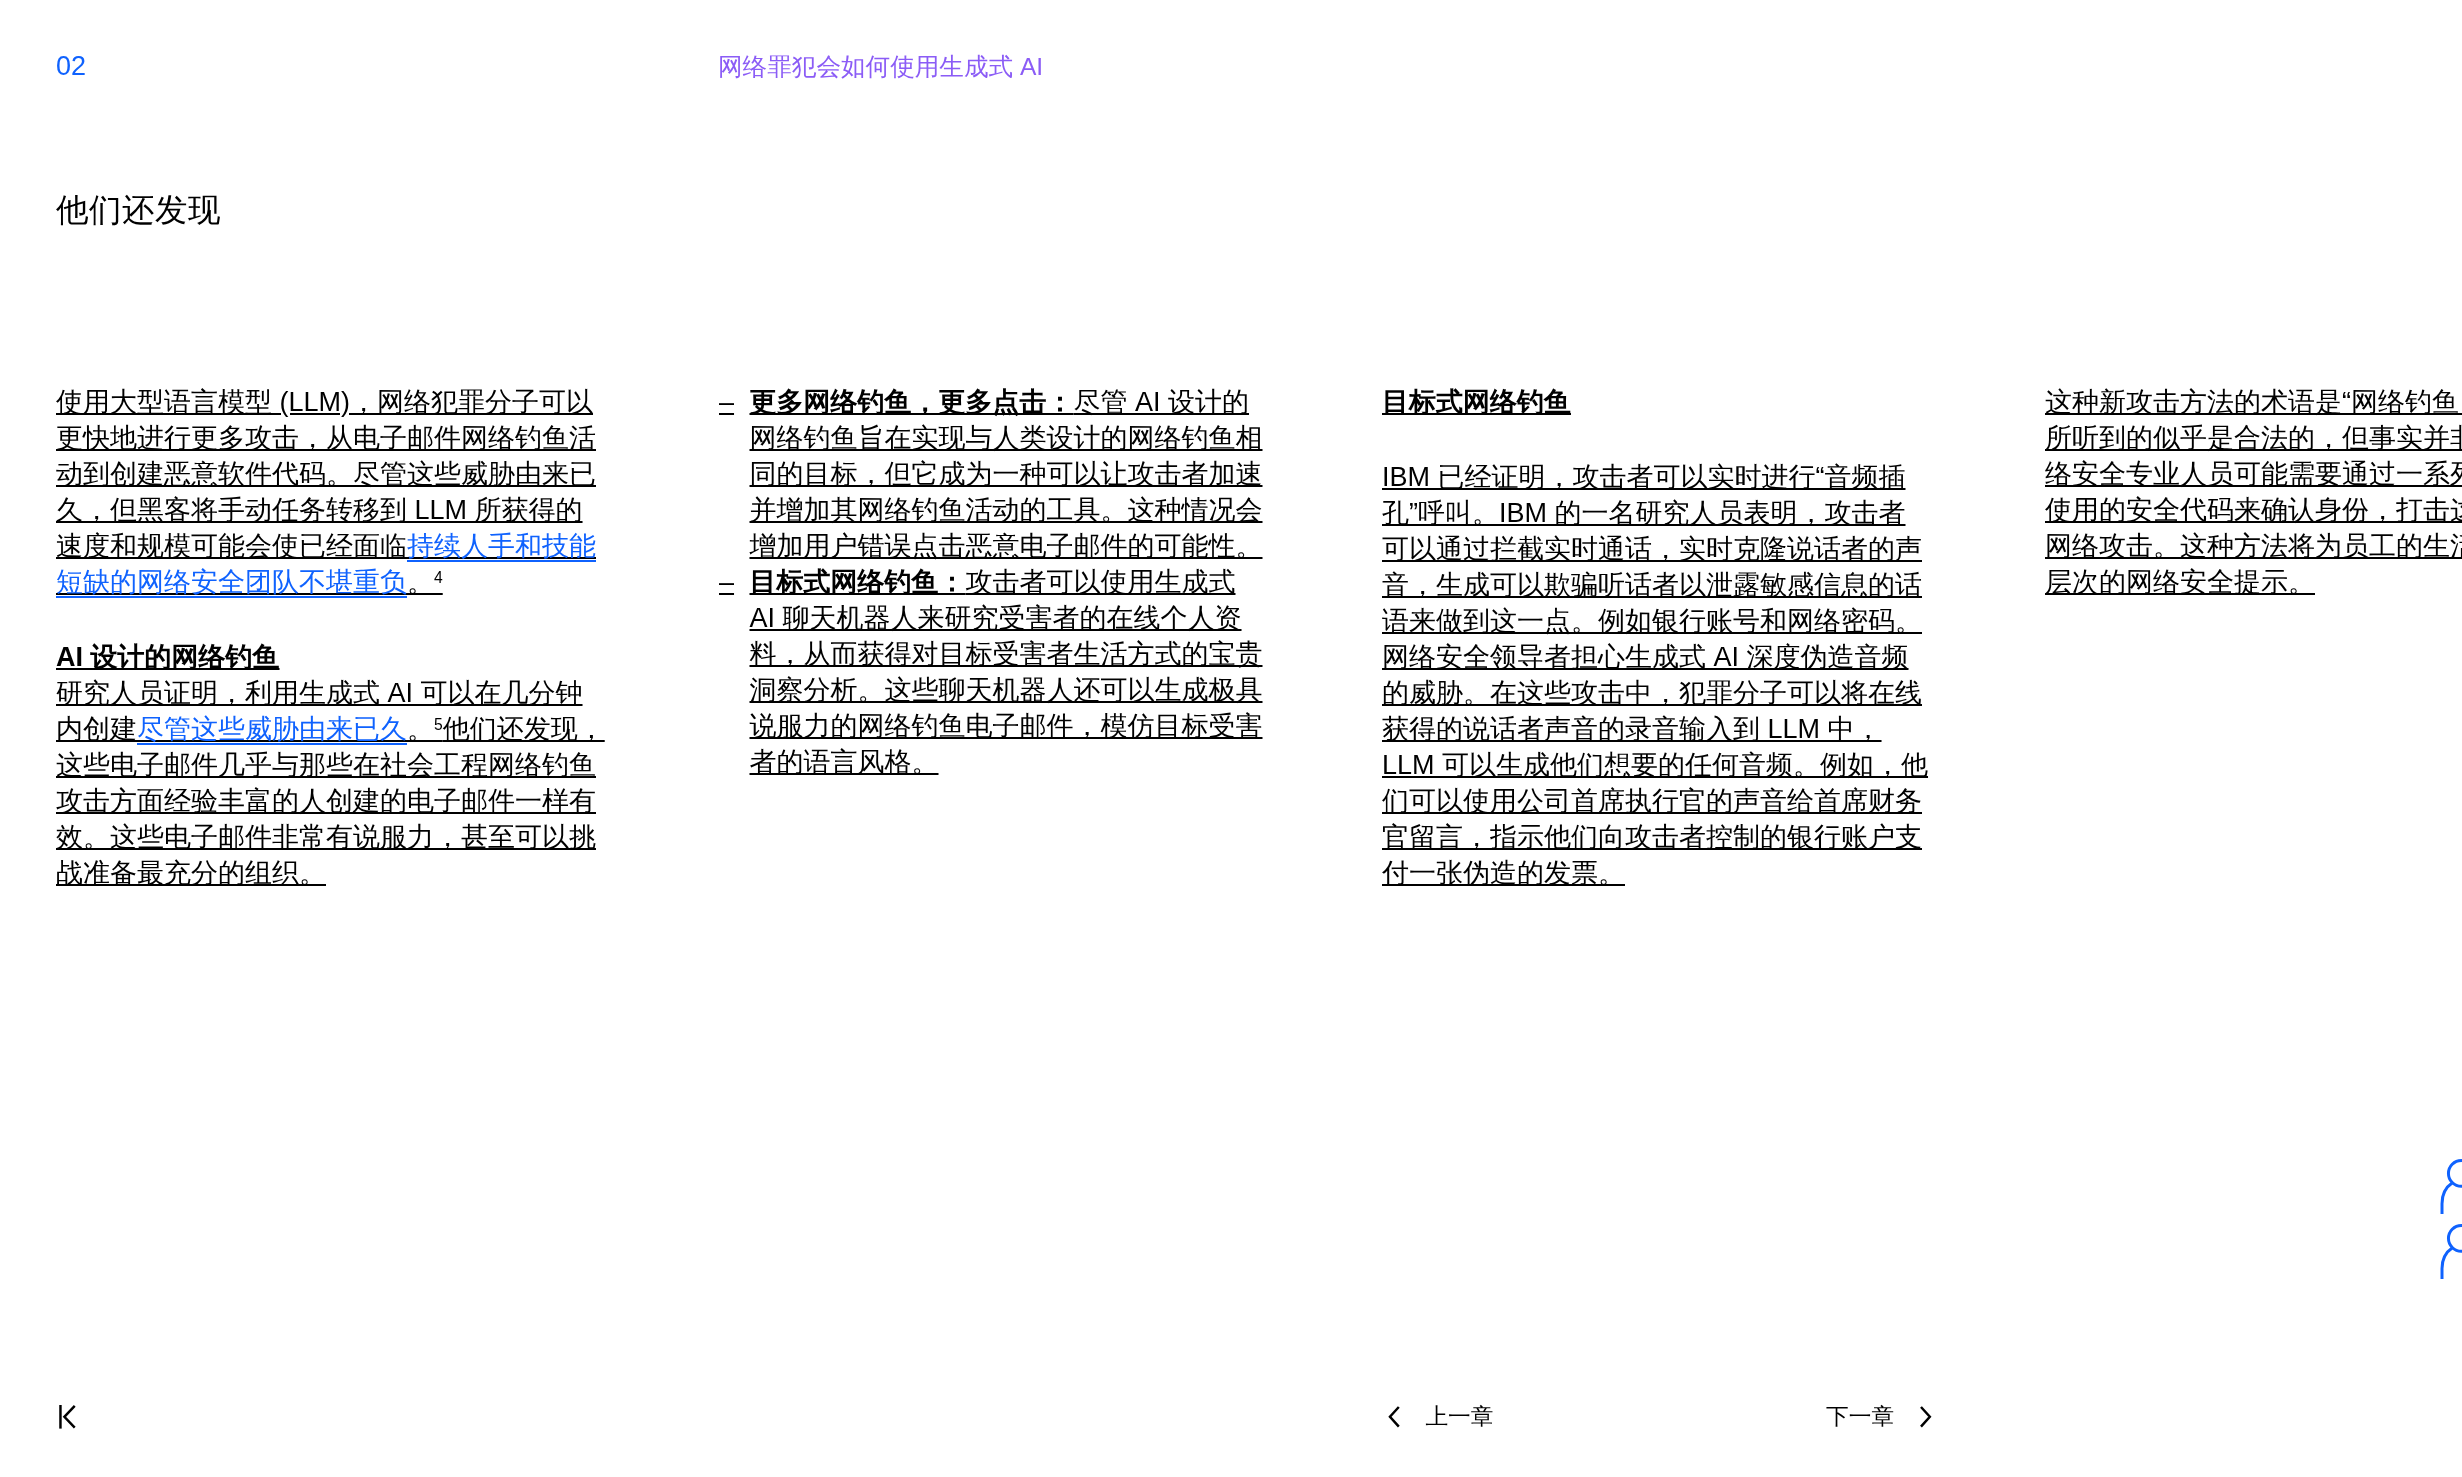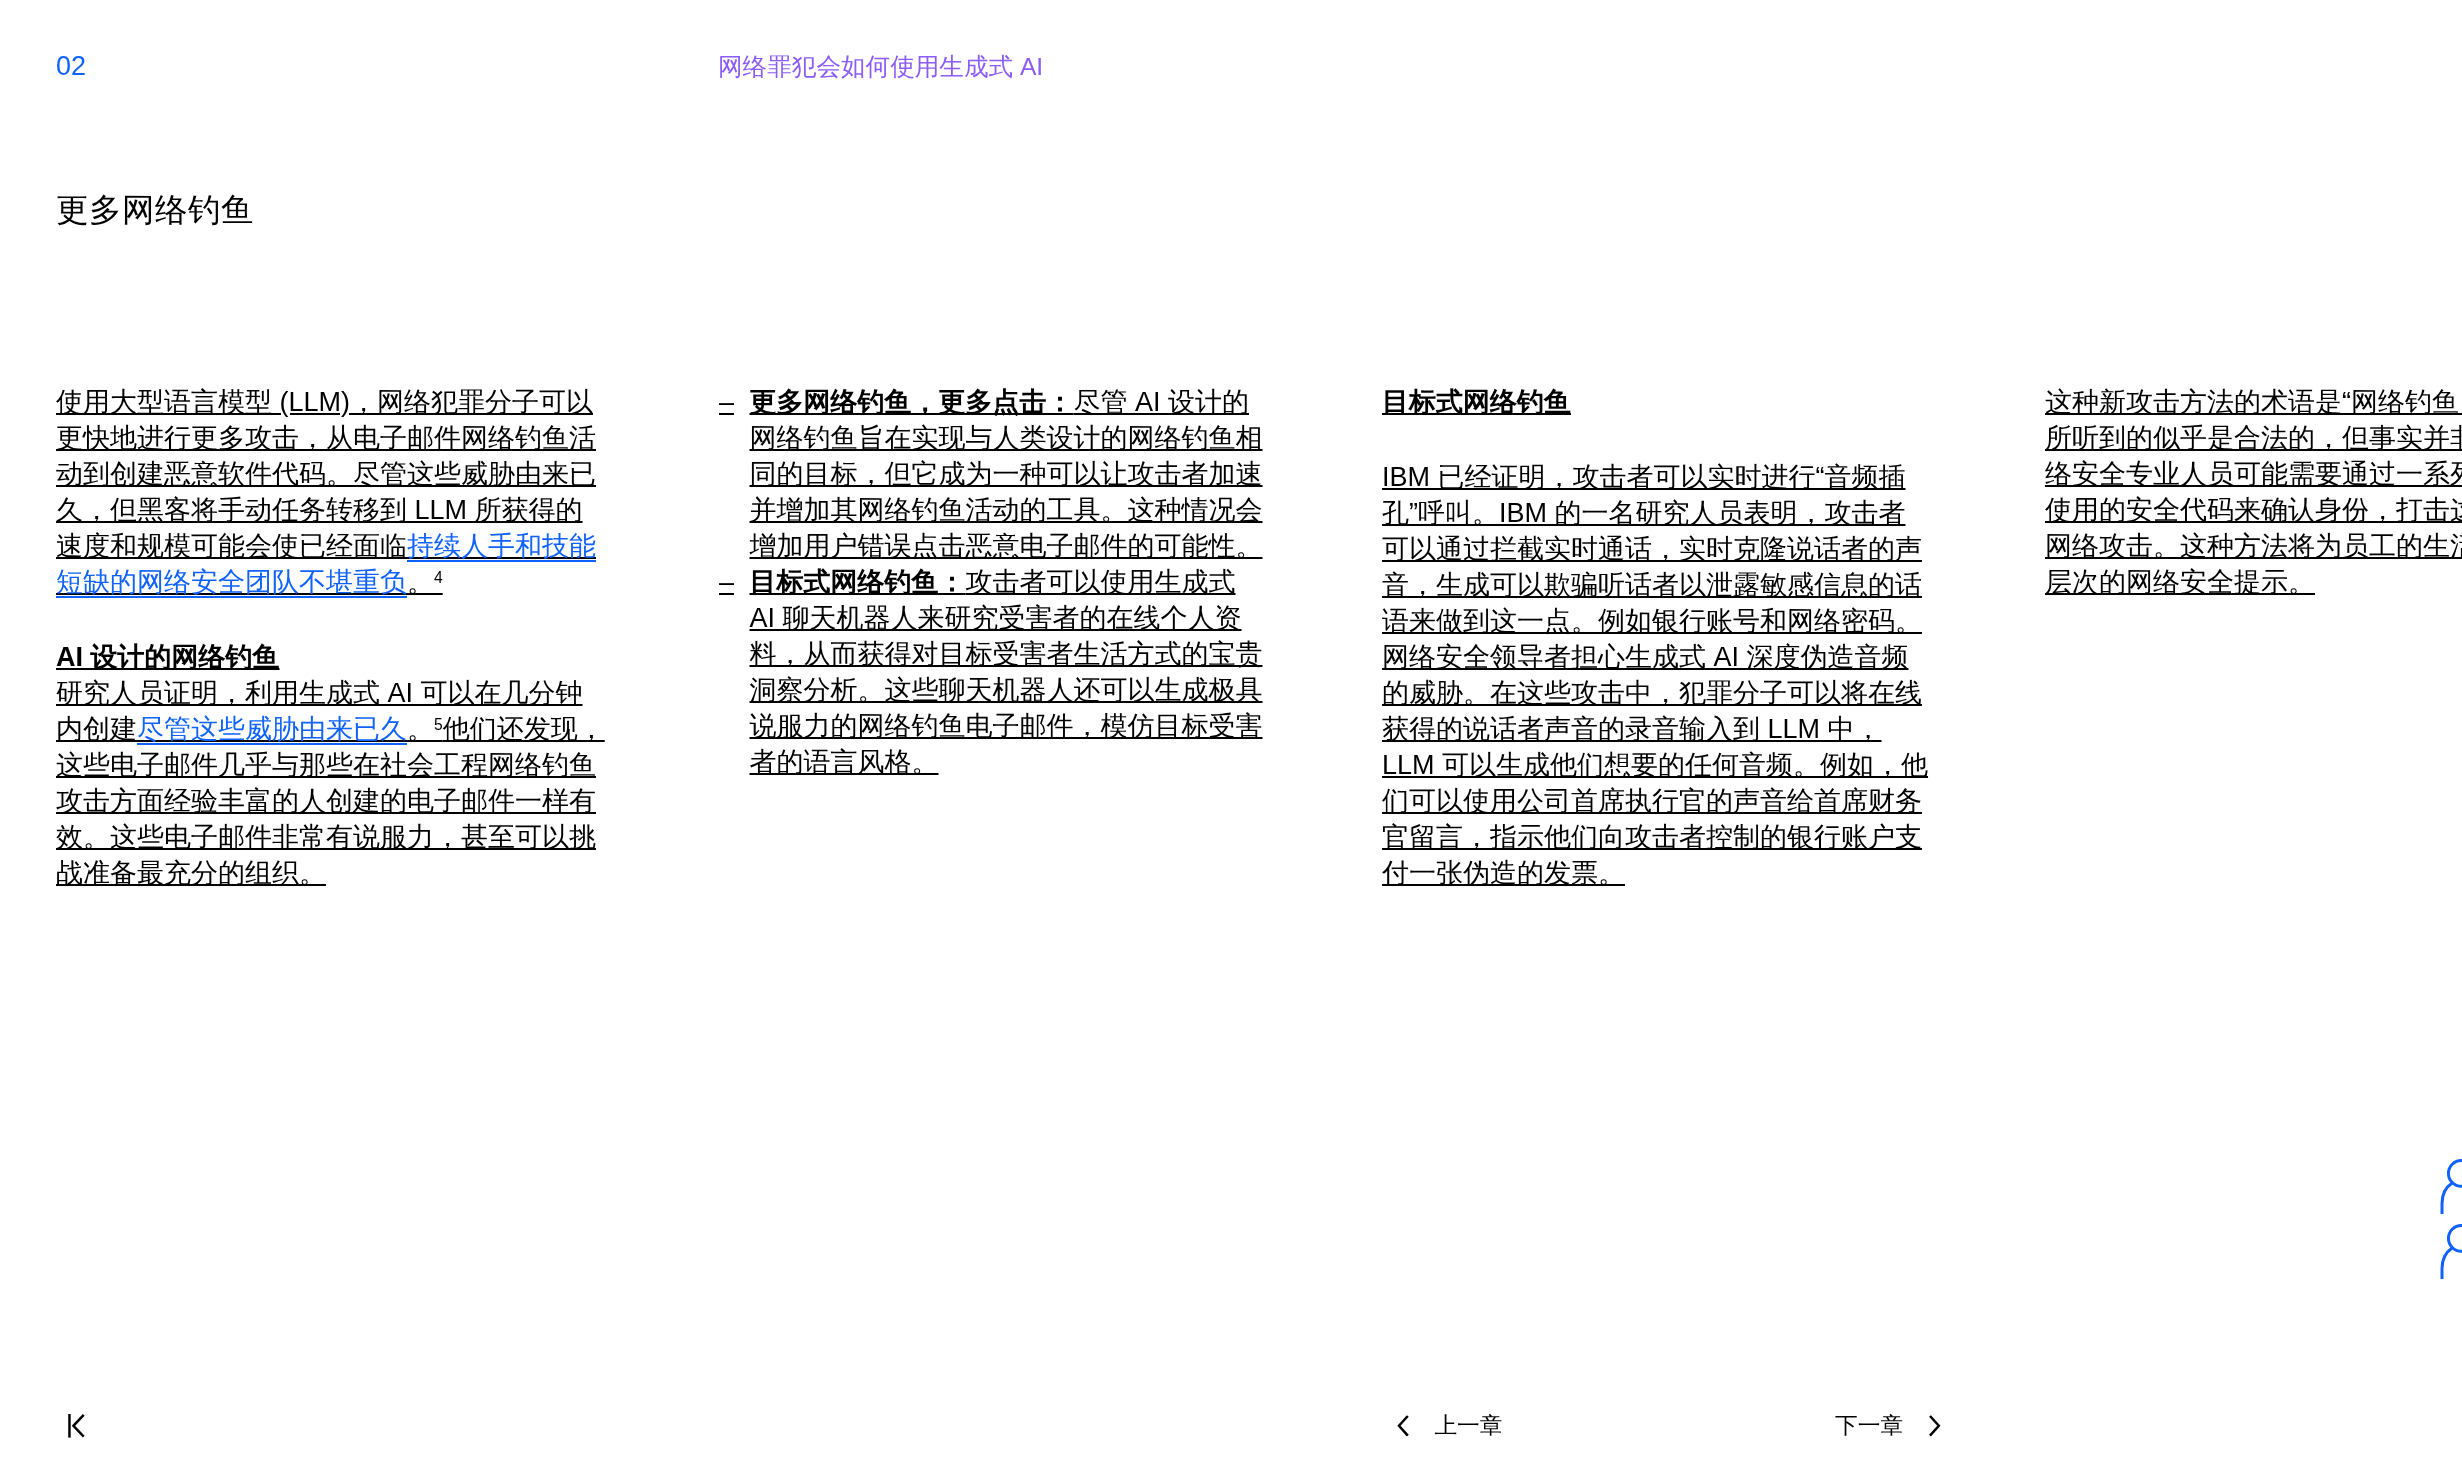"更多网络钓鱼" h1.section-title { text: 更多网络钓鱼 -> 他们还发现 }
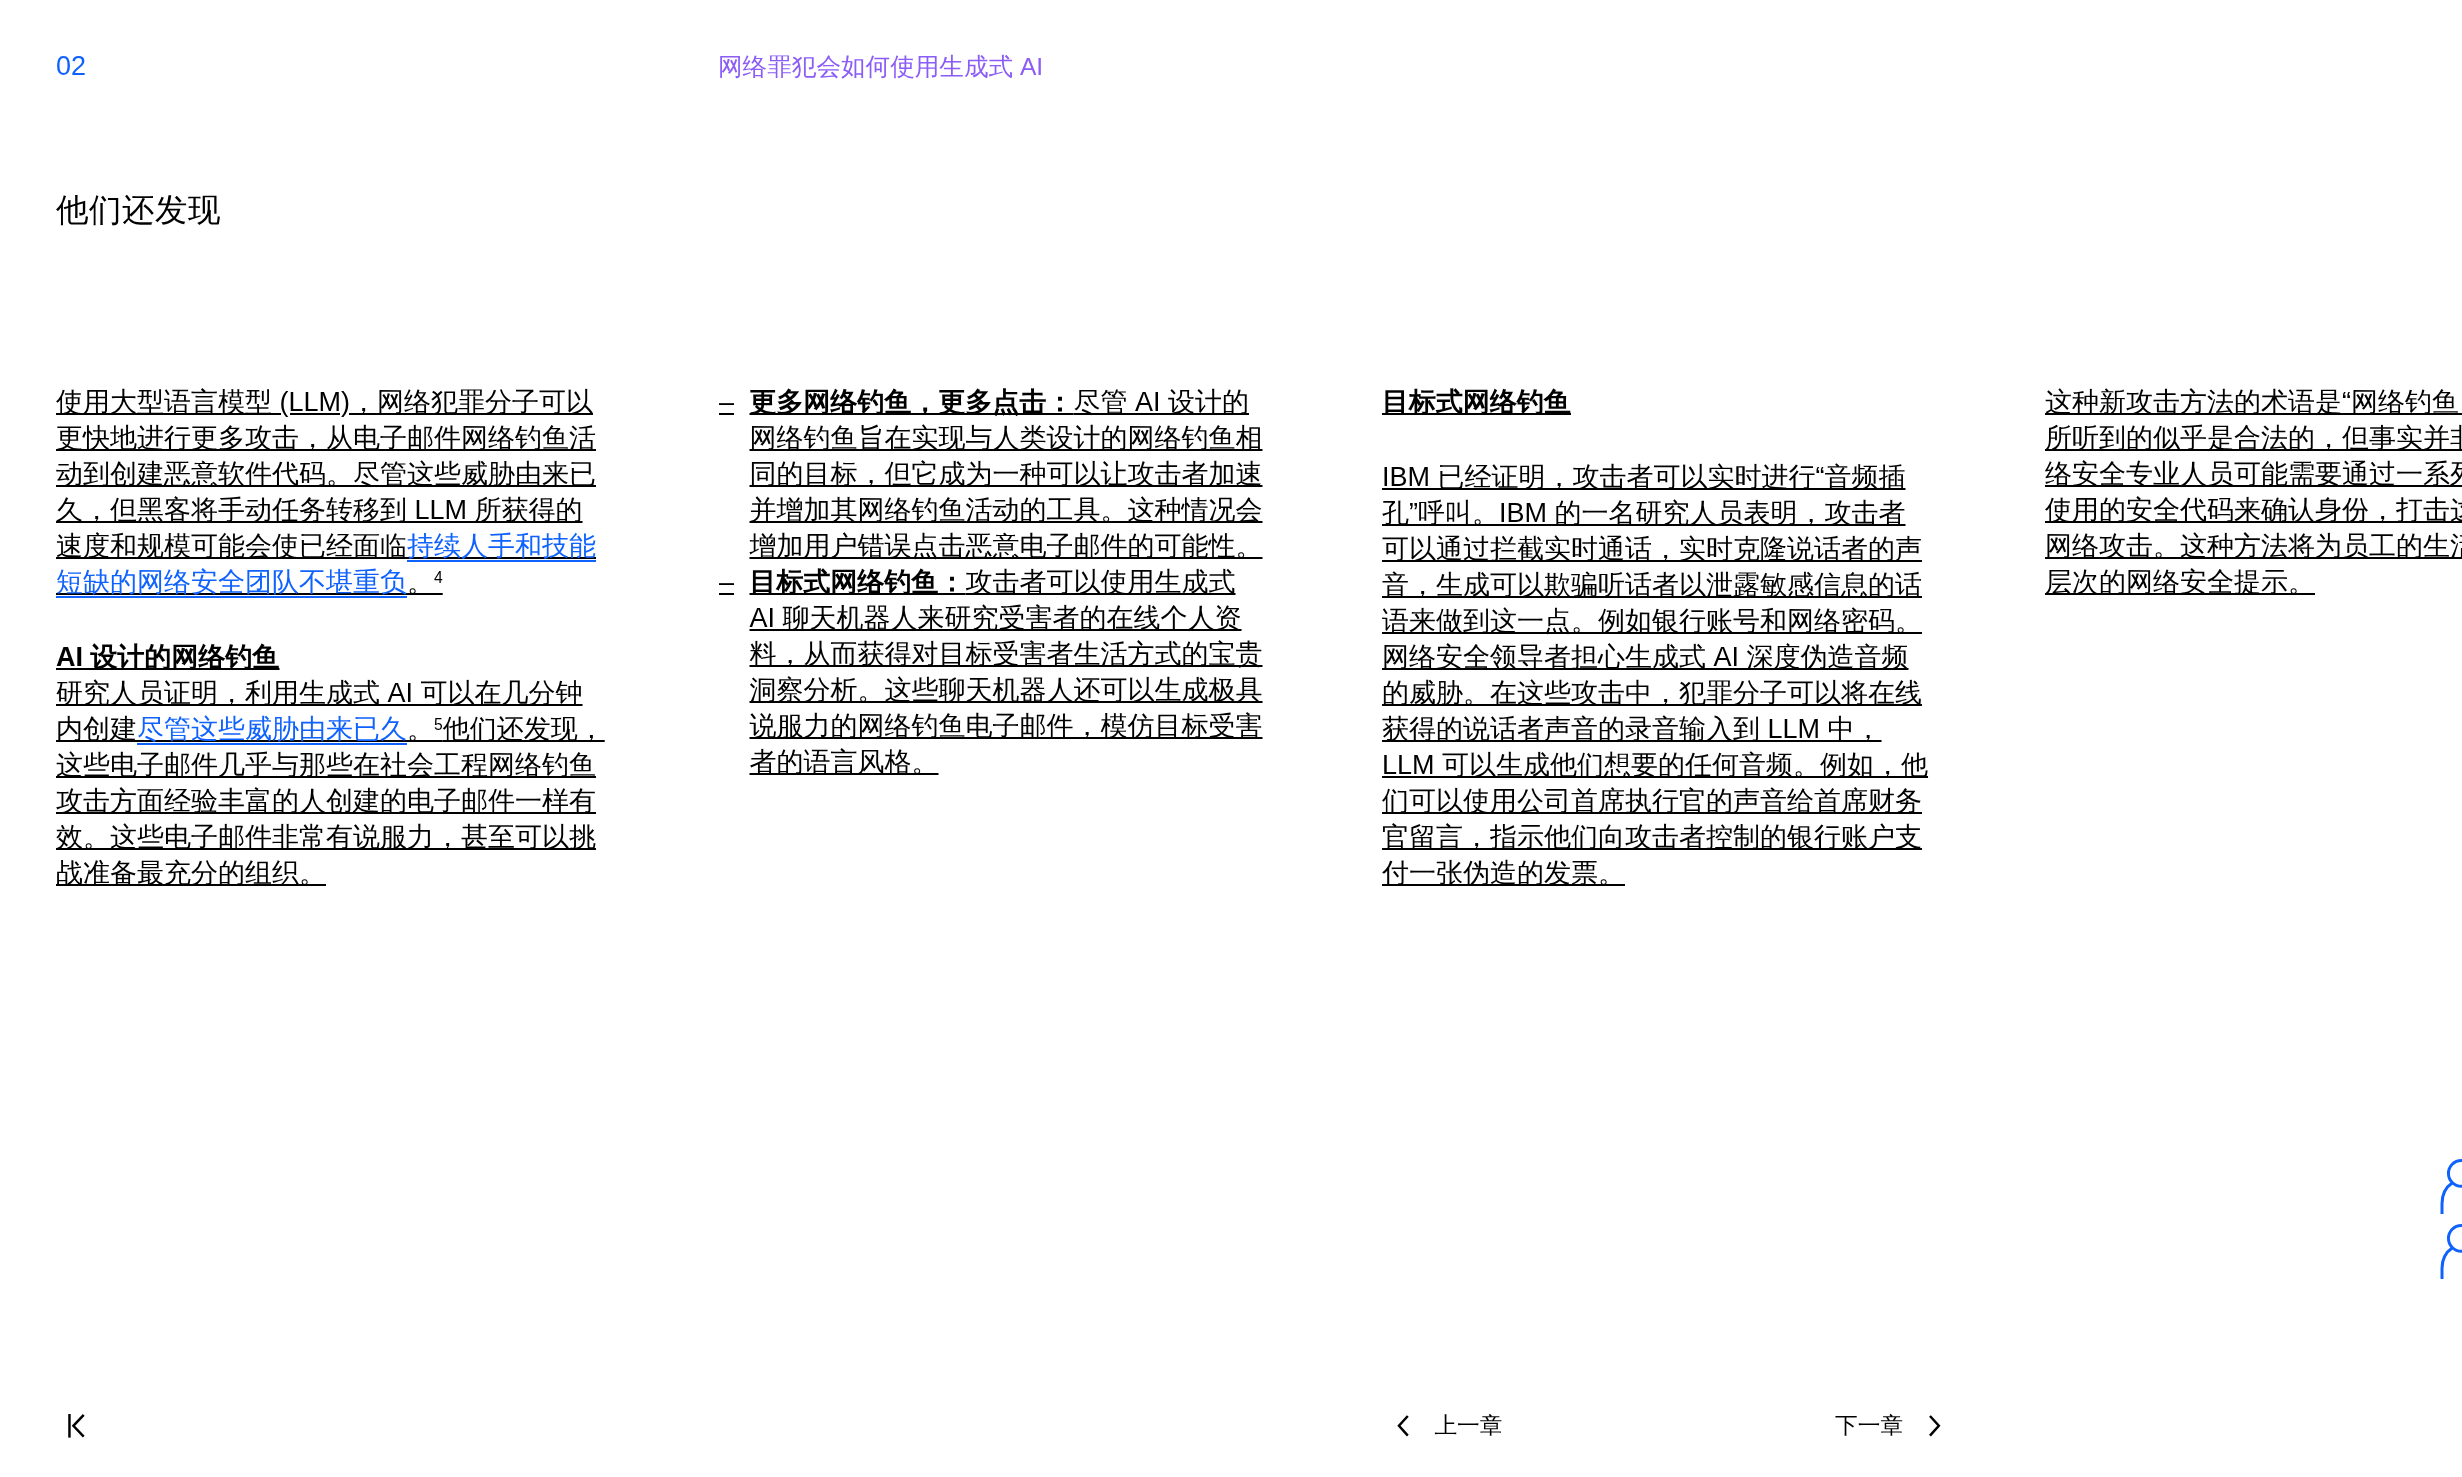"上一章" button.navbtn { margin: 13px -> 4px }
